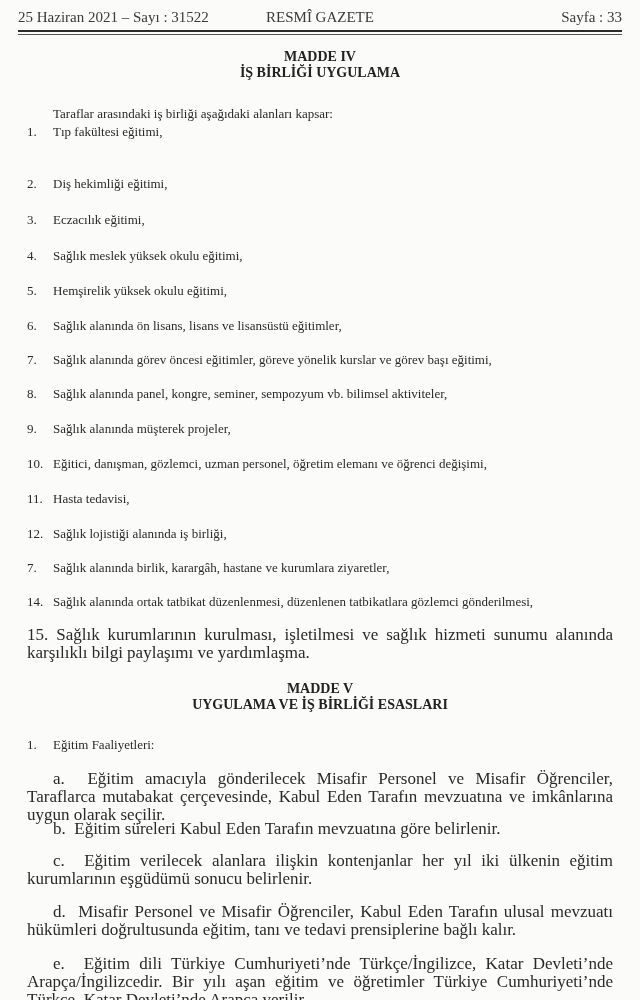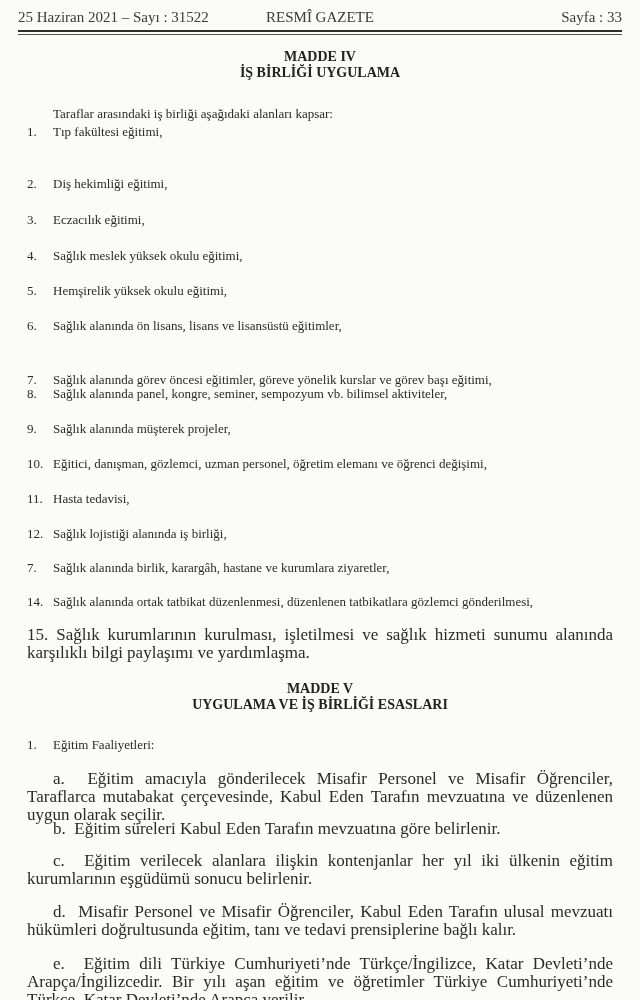"7. Sağlık alanında görev öncesi" div.line { top: 372px -> 352px }
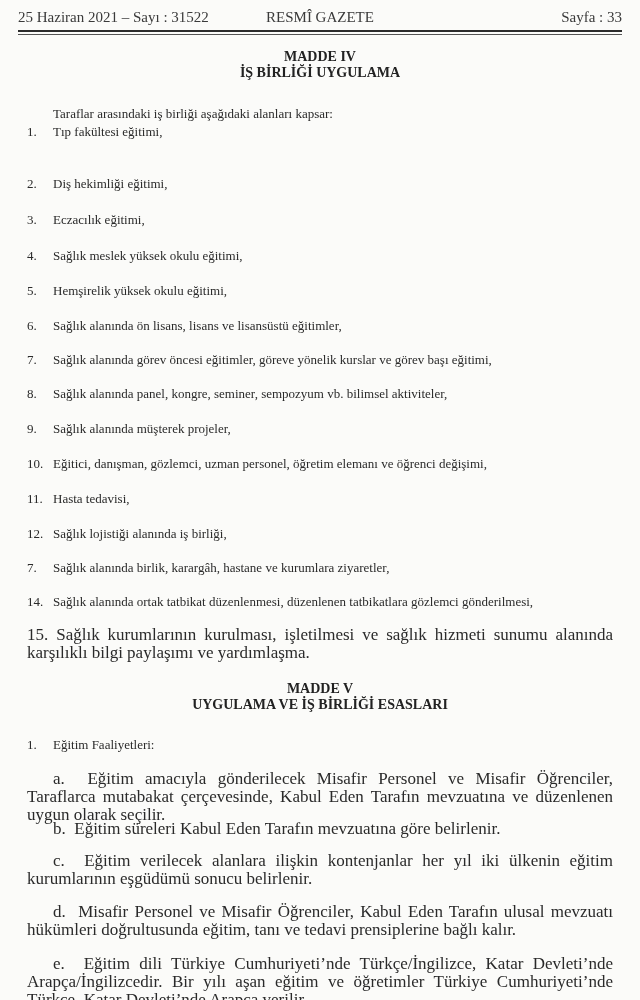"Eğitim amacıyla gönderilecek Misafir" span { text: düzenlenen -> imkânlarına }
